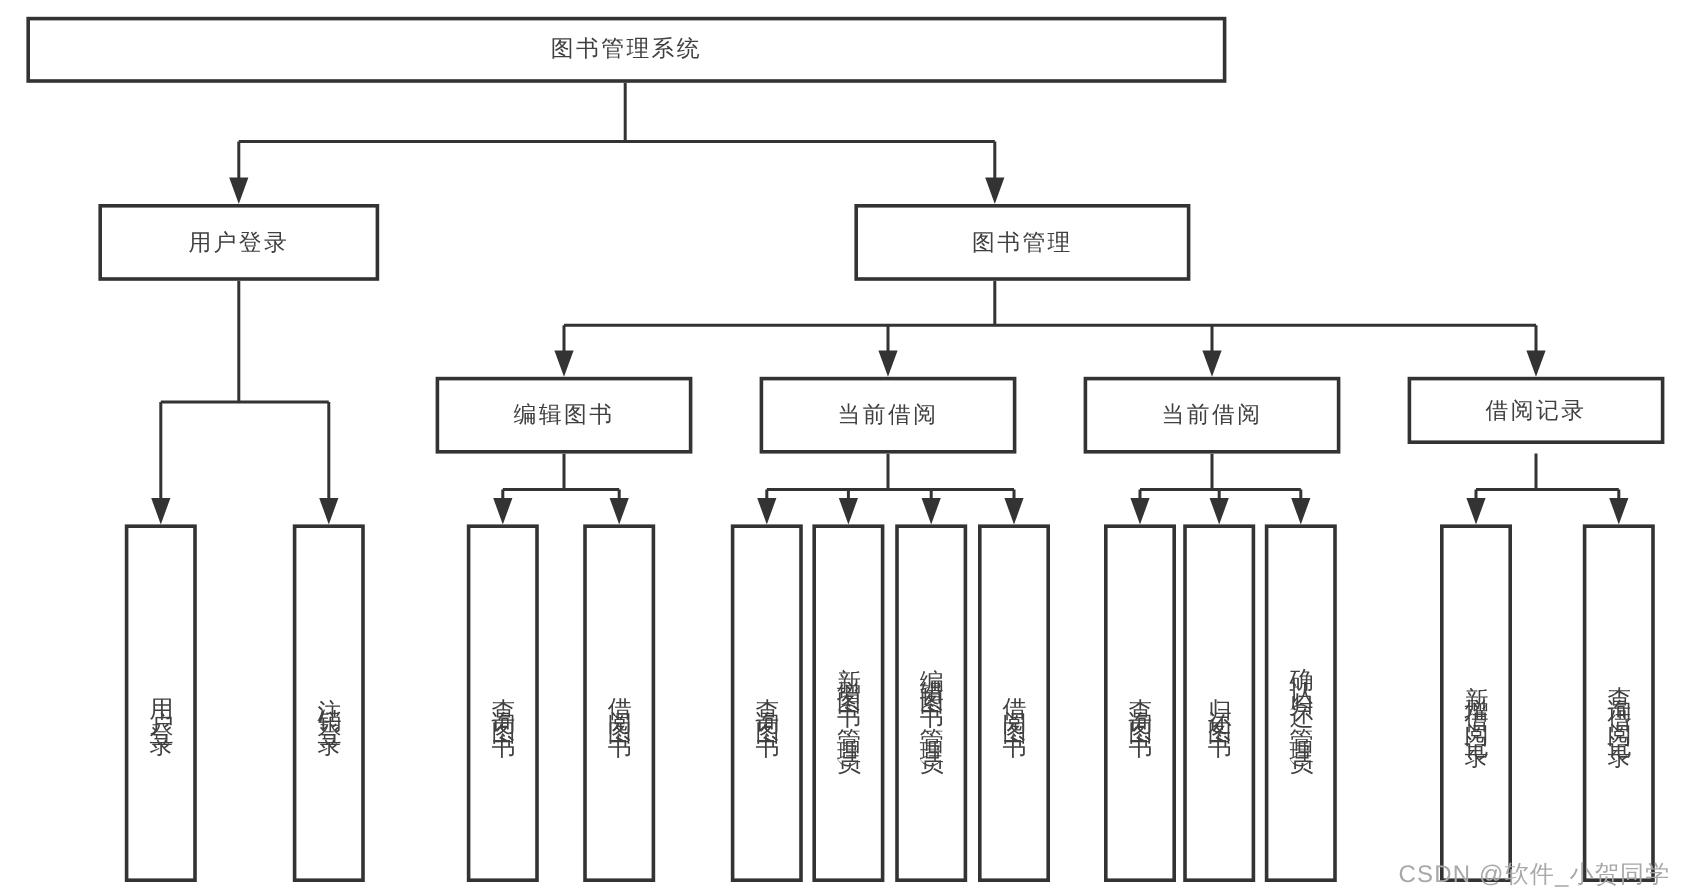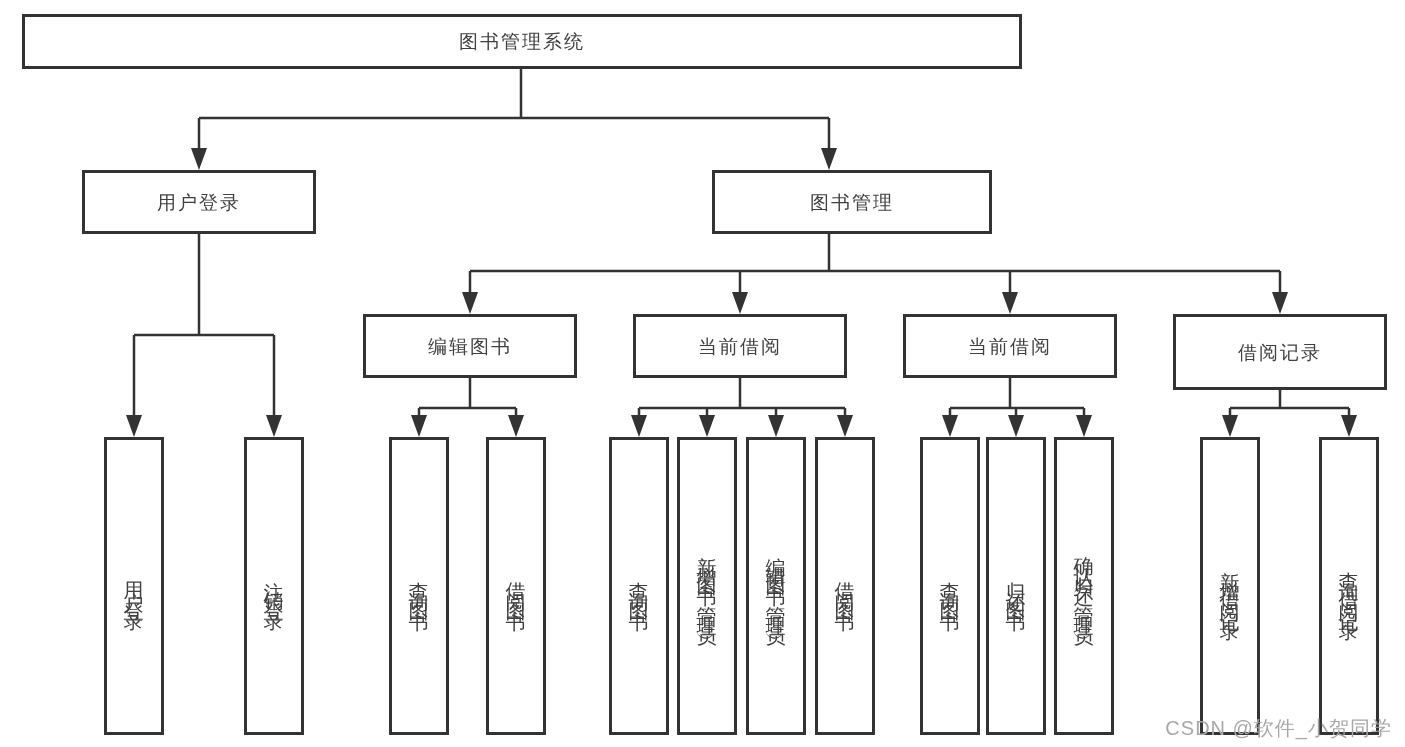"借阅记录" div.box { height: 76px -> 56px }
